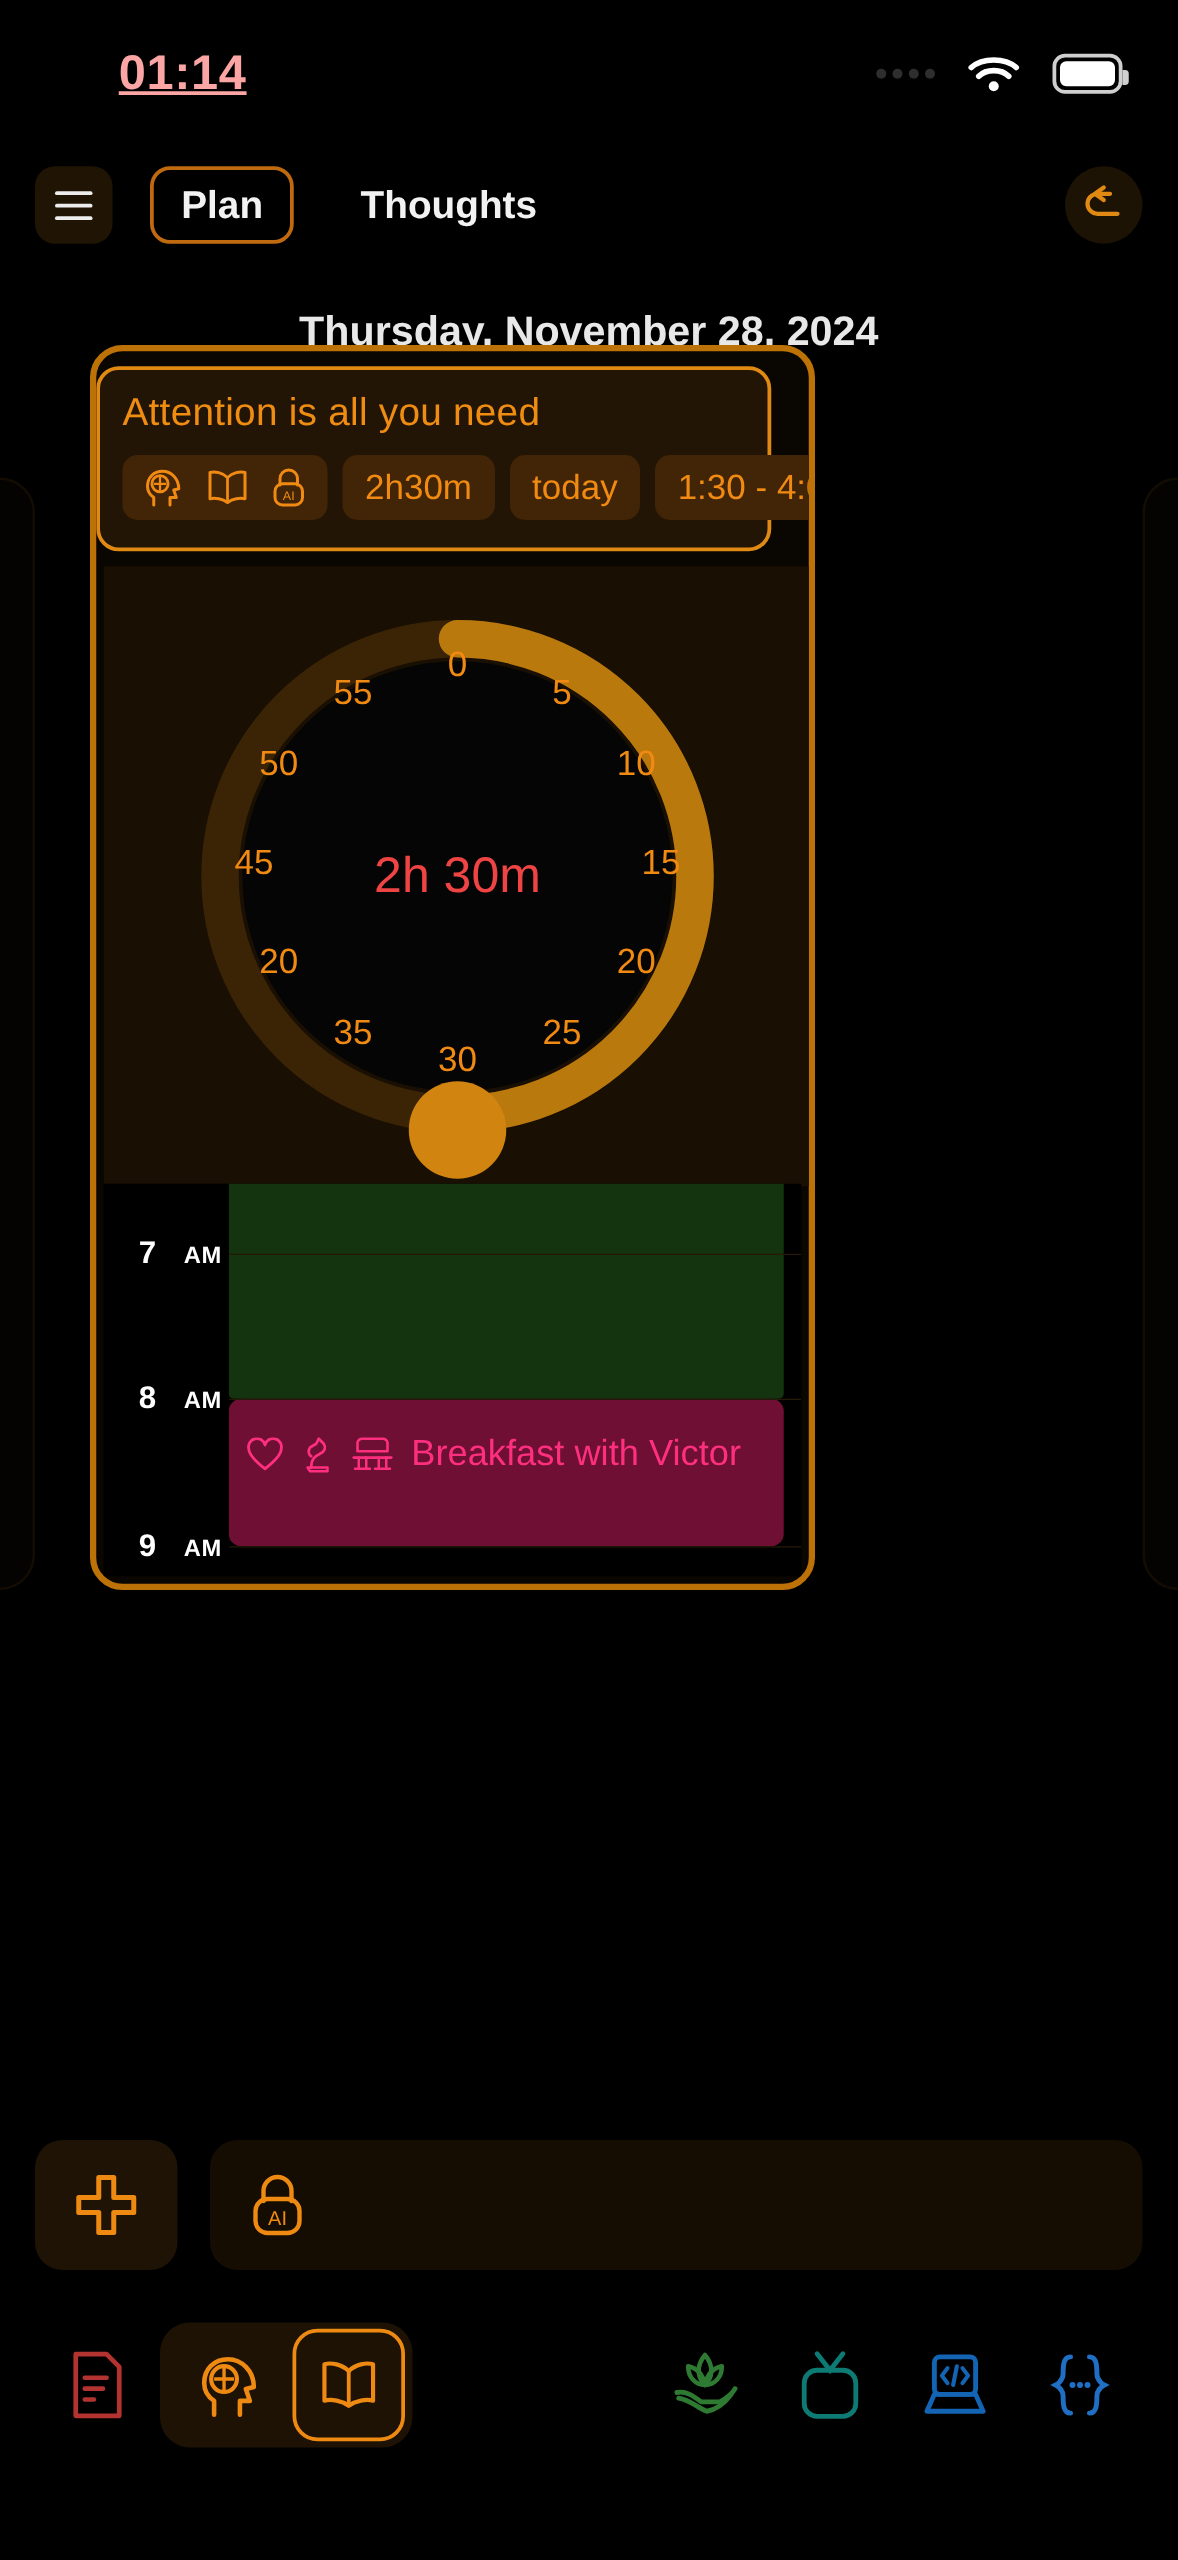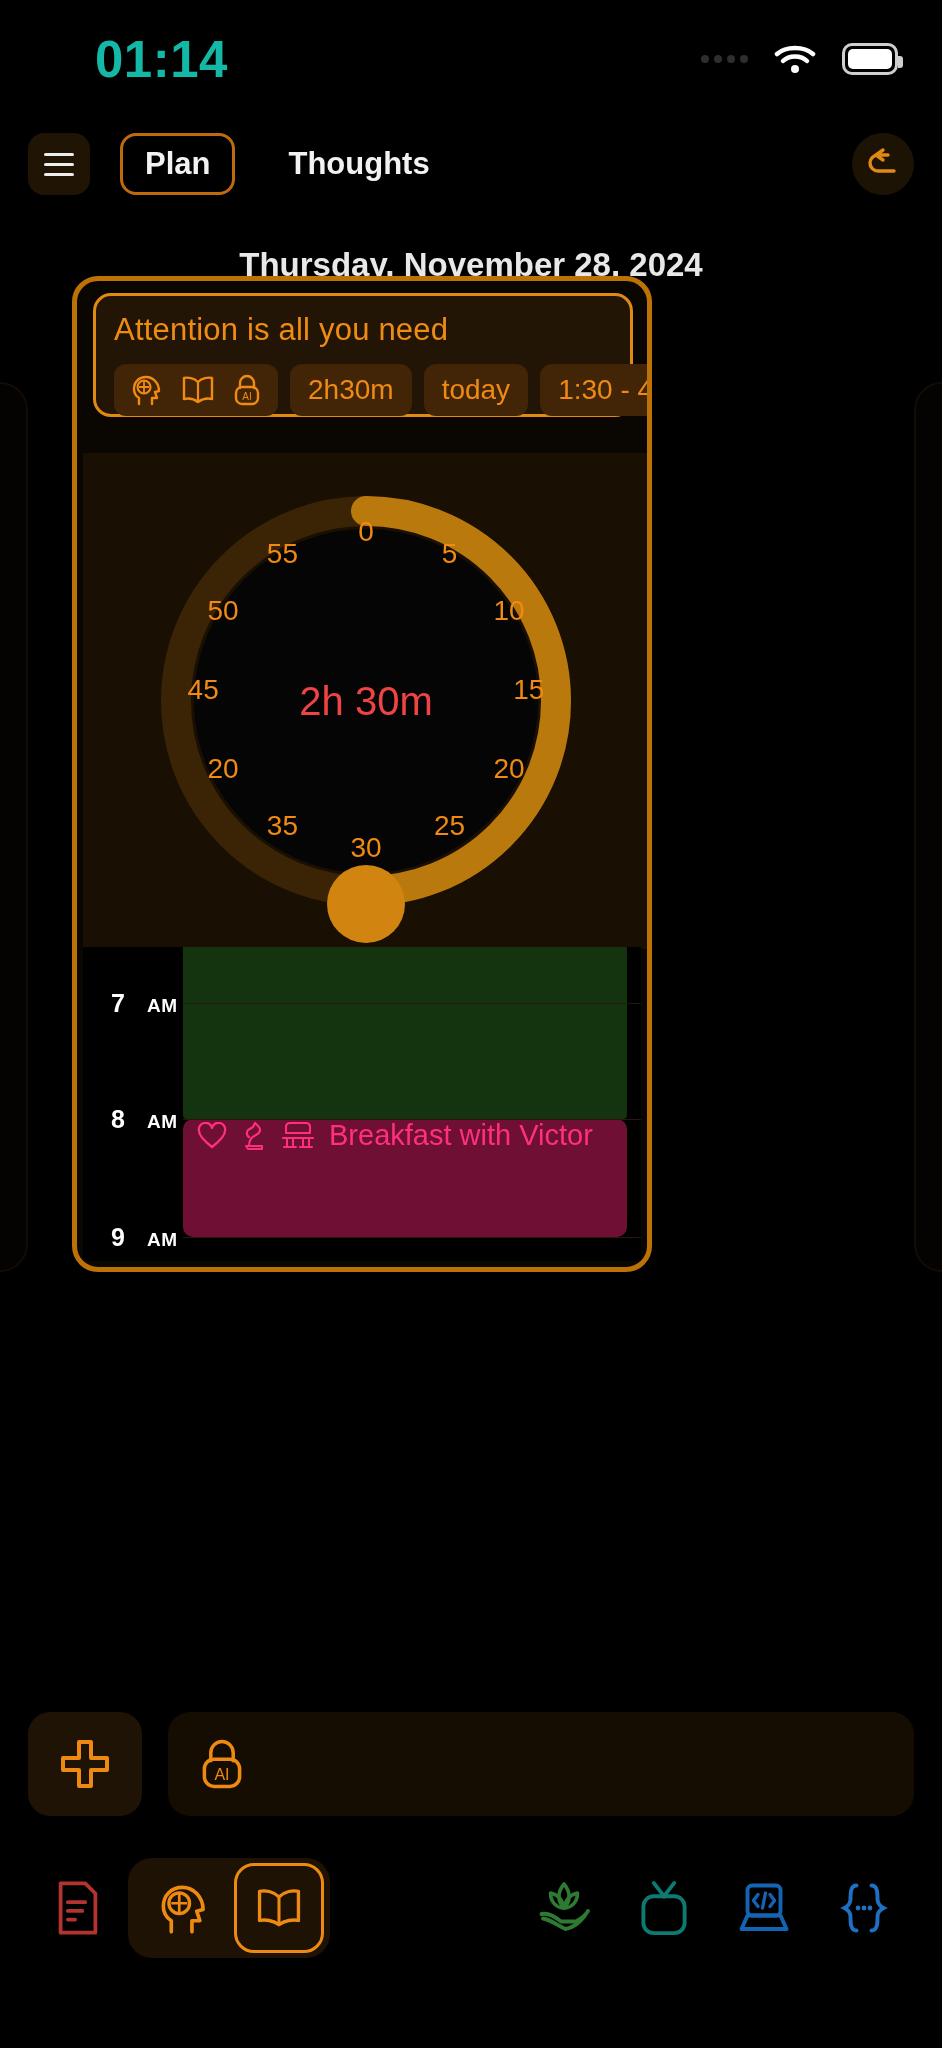"01:14" .clock { color: #14b8a6 -> #fca5a5; font-size: 51px -> 39px; text-decoration: none -> underline }
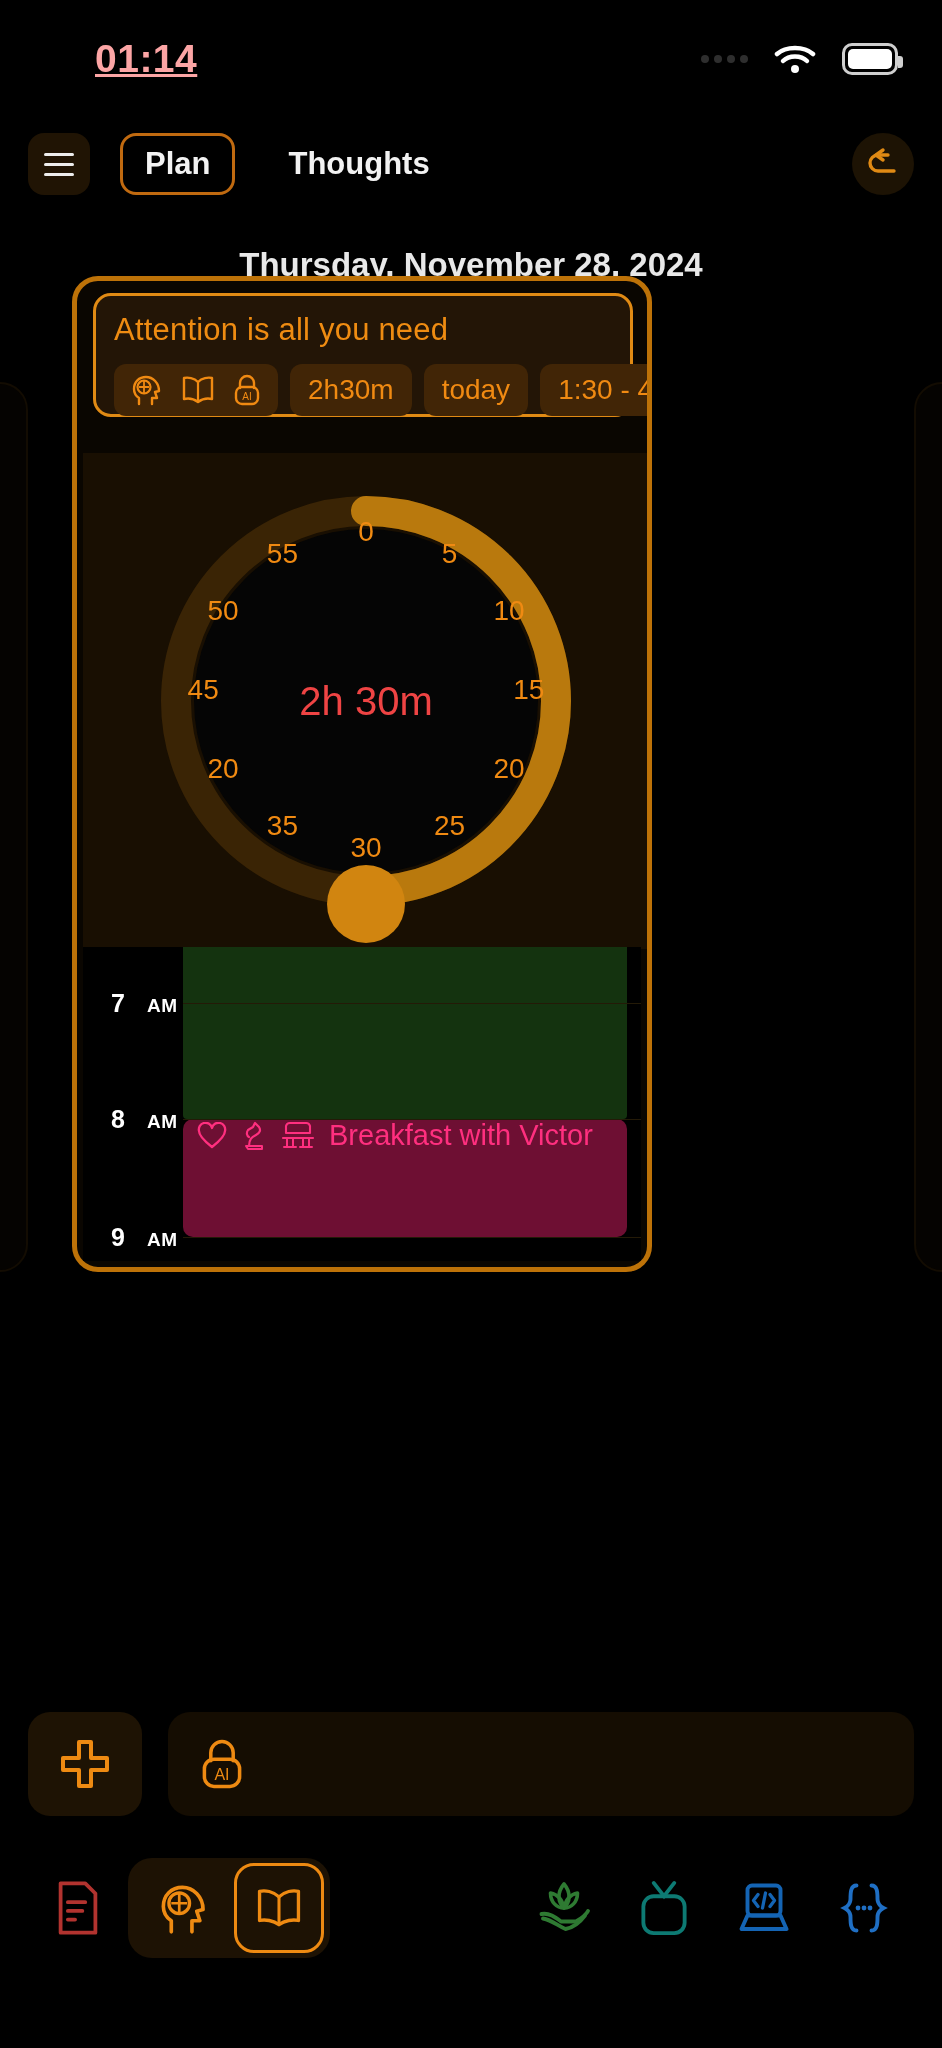"Attention is all you need" .card-head { height: 124px -> 148px; left: 16px -> 0 }
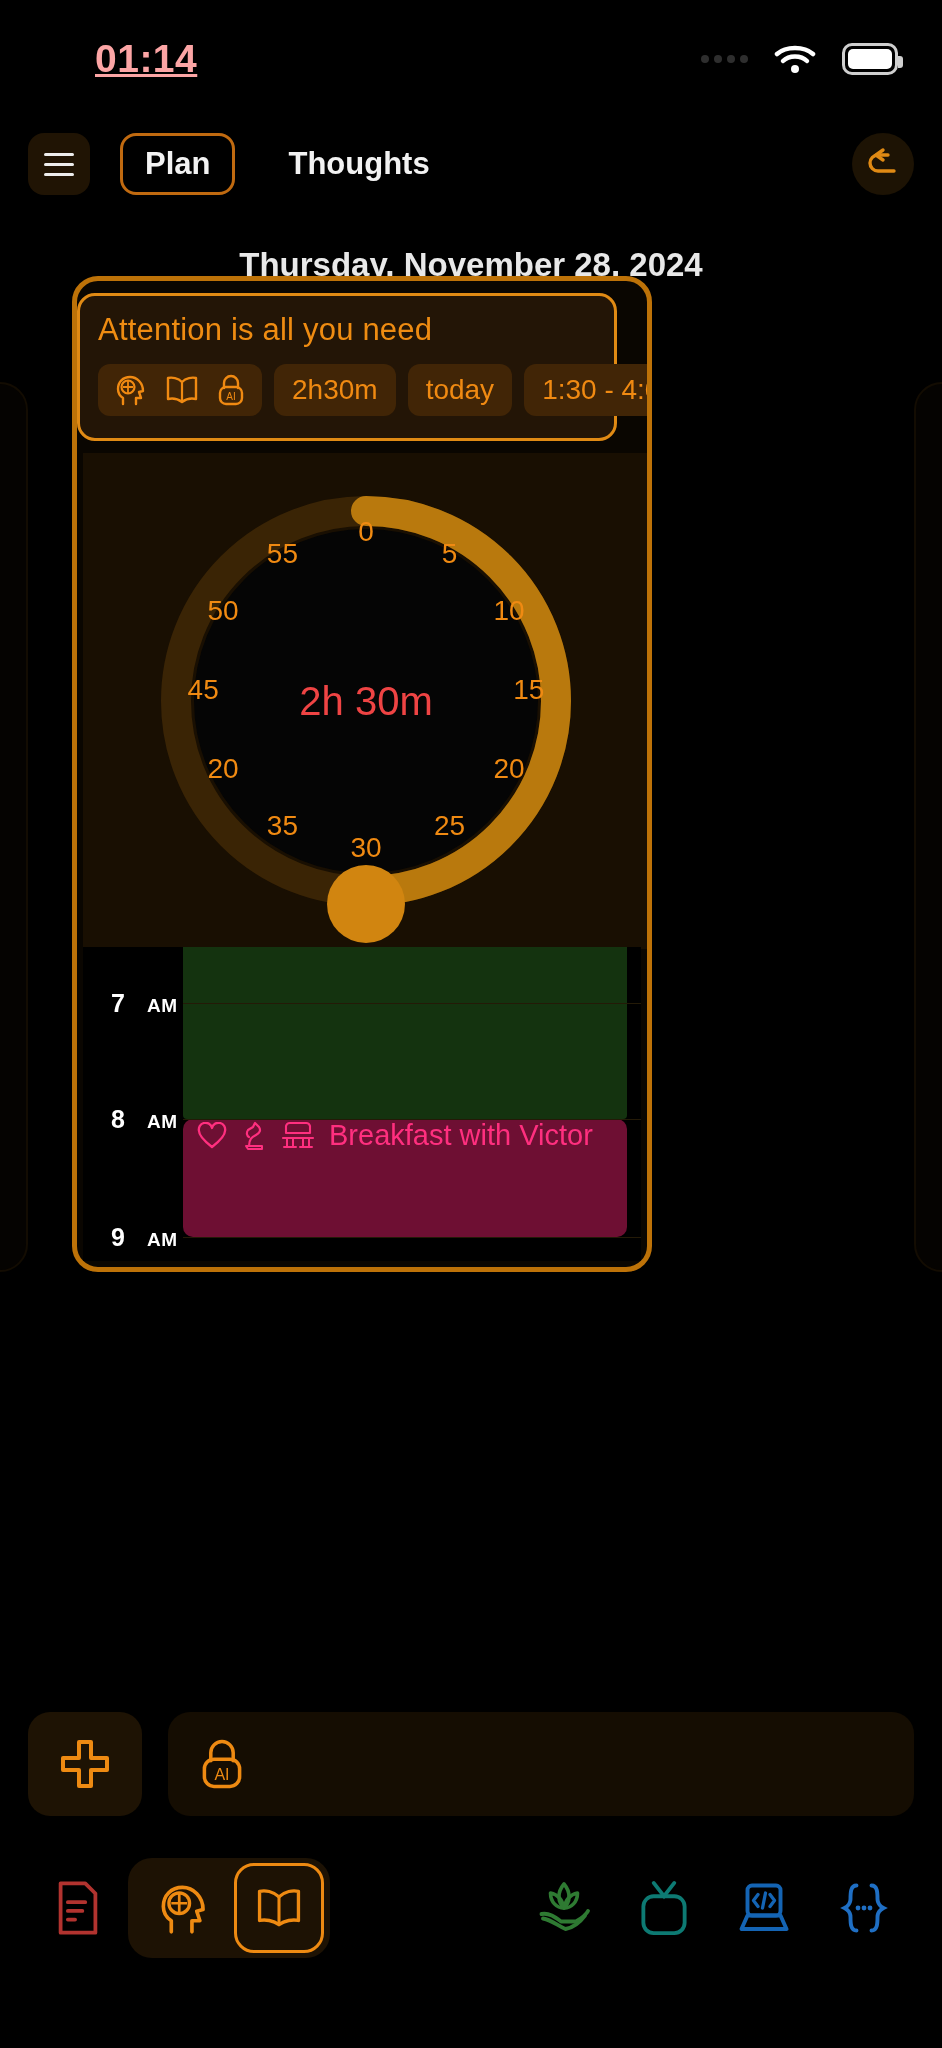"Breakfast with Victor" .ev { padding: 0 14px -> 28px 14px }
